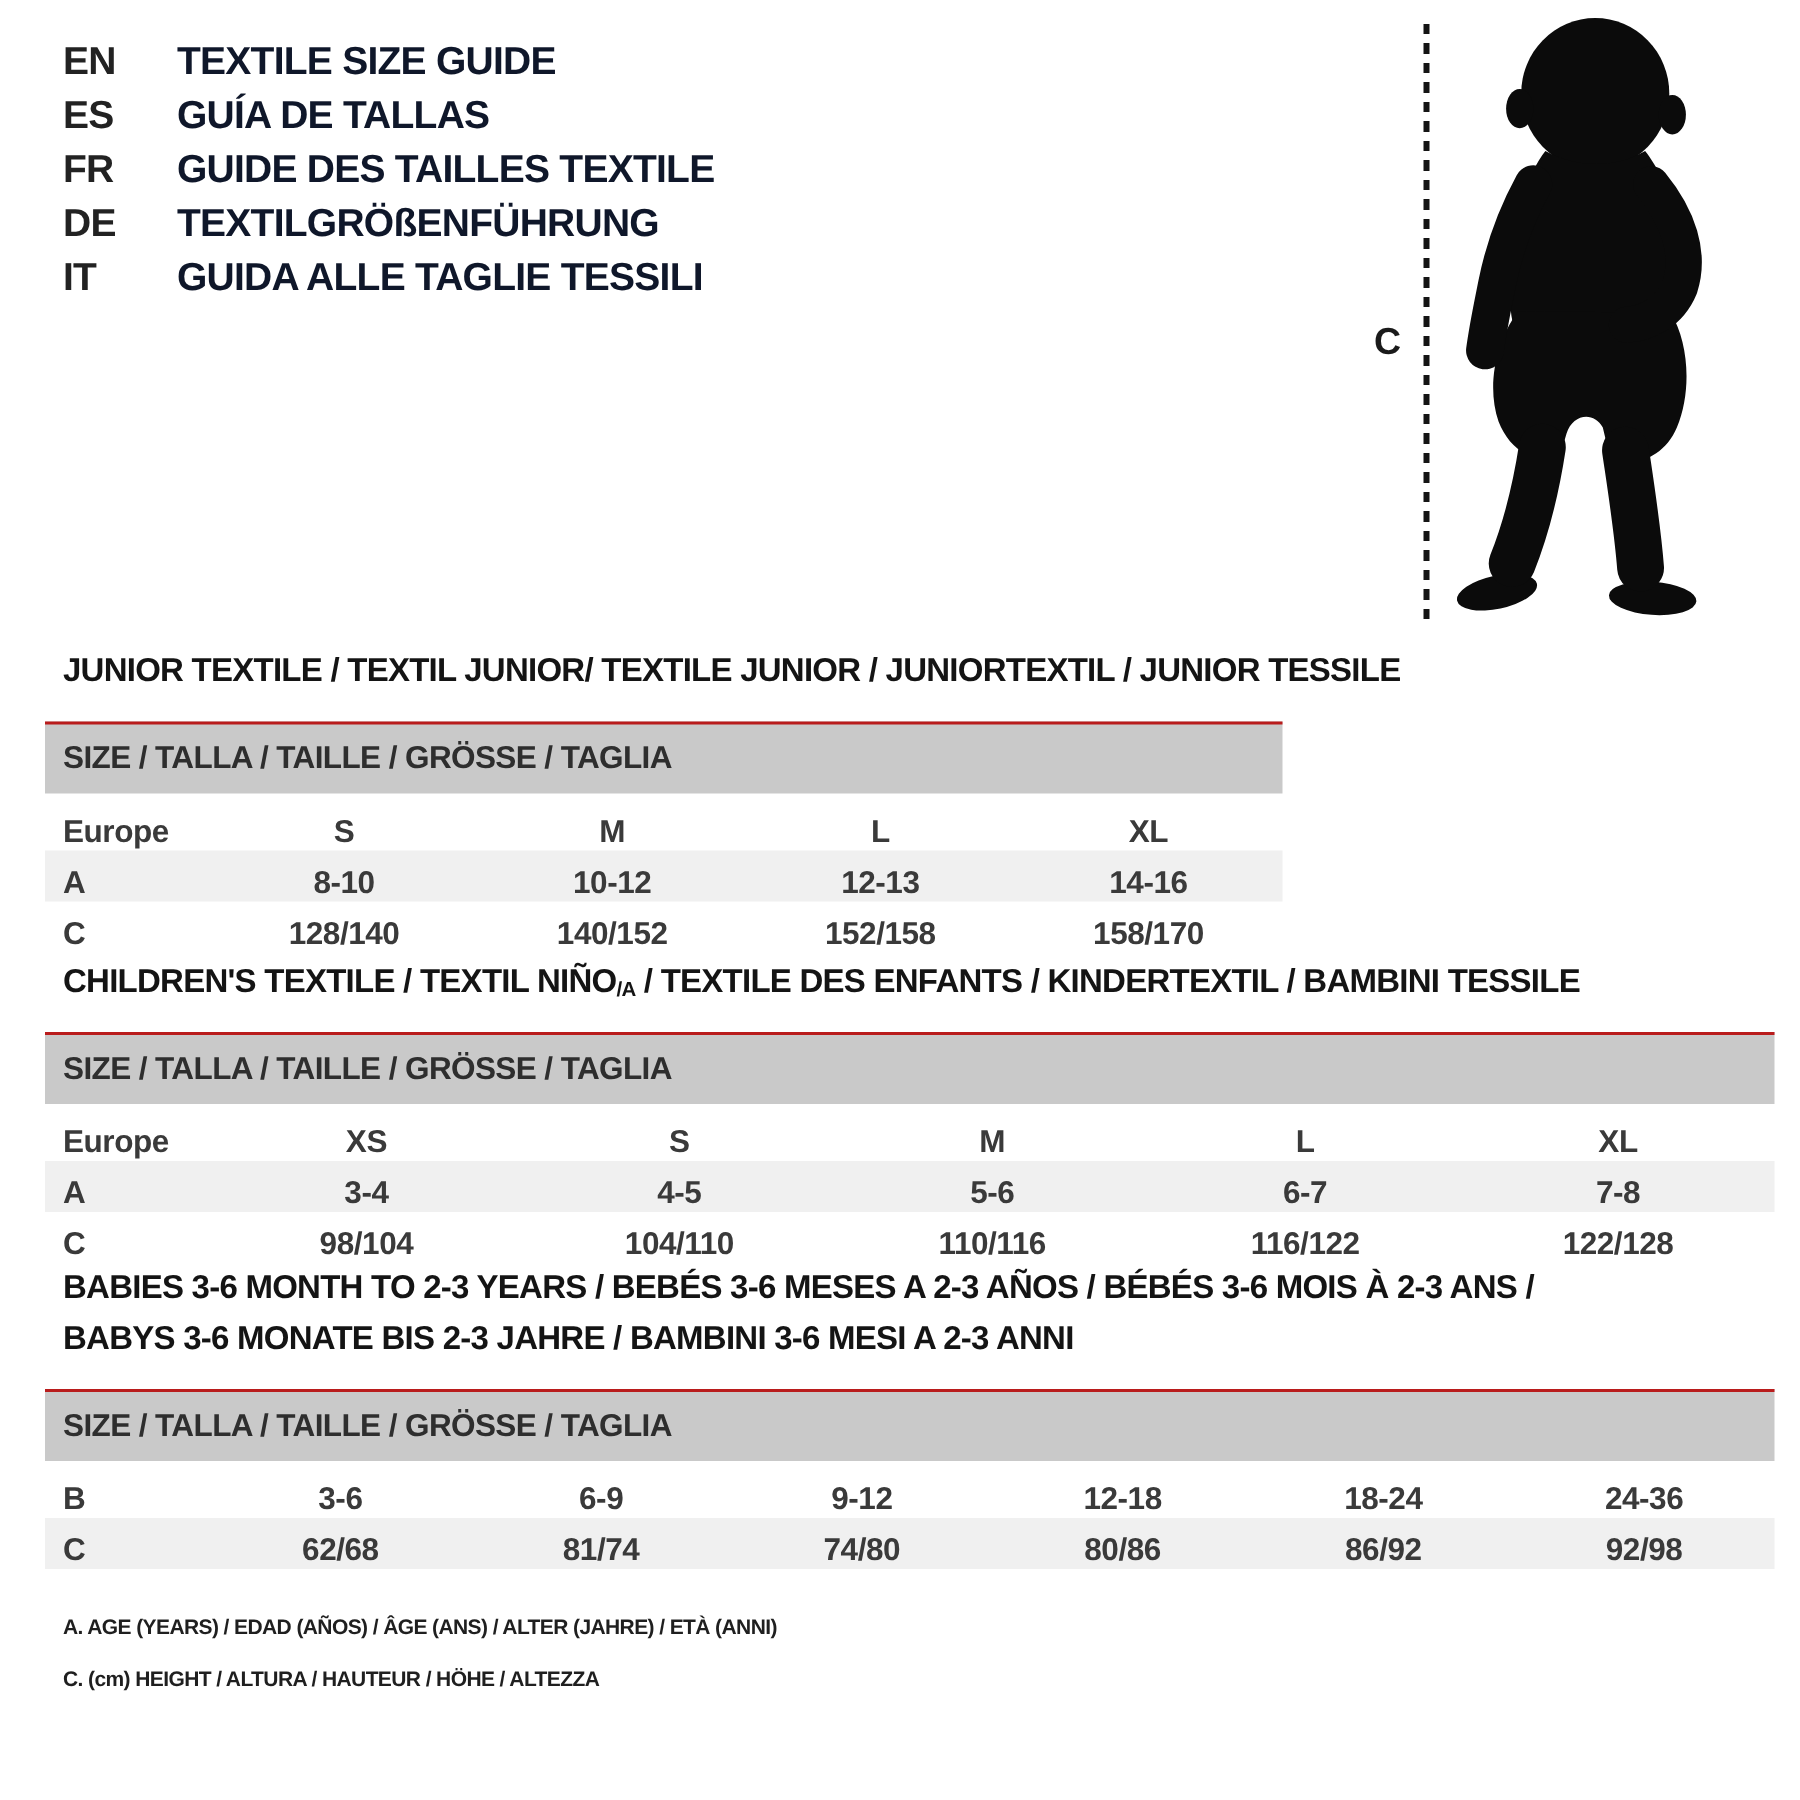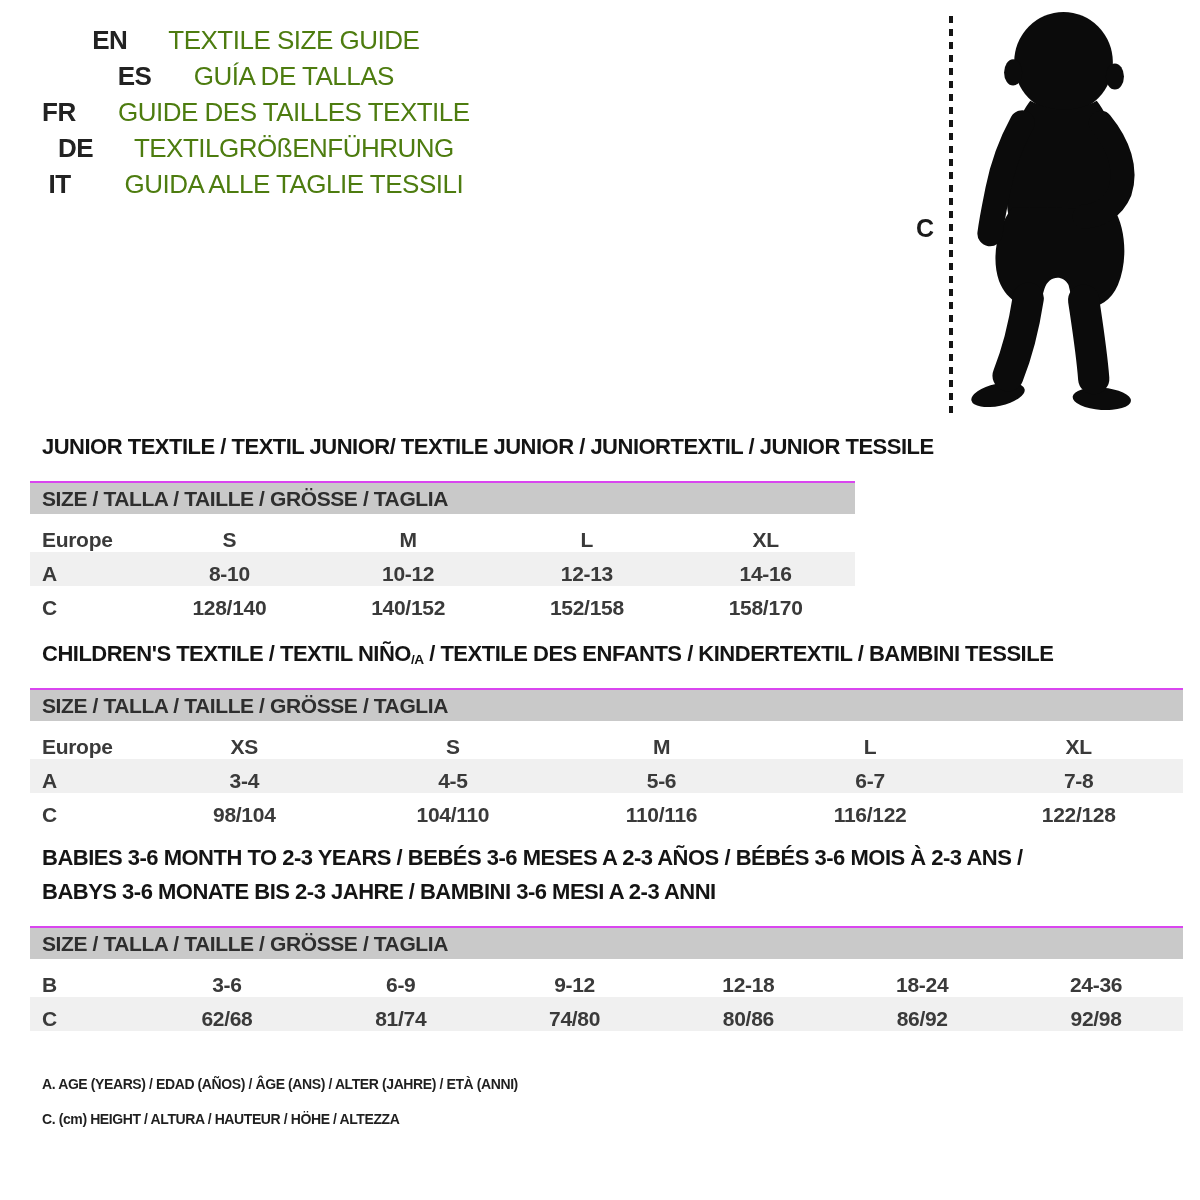"EN" .lang-row { justify-content: center -> none }
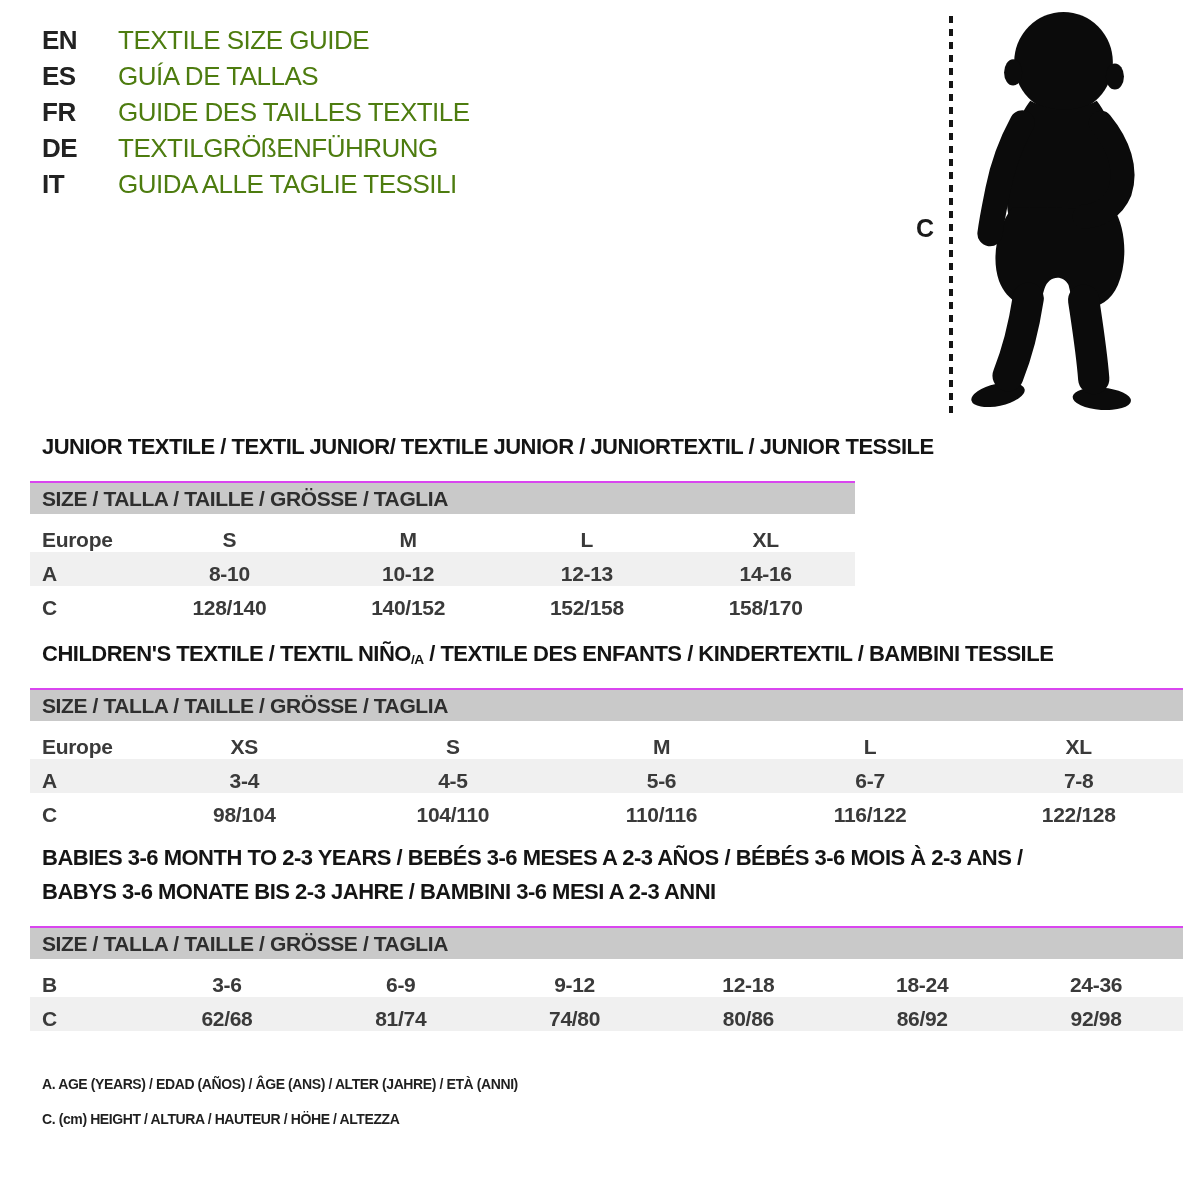"TEXTILE SIZE GUIDE" .lang-title { color: #4d7c0f -> #0f172a; font-weight: 400 -> 700 }
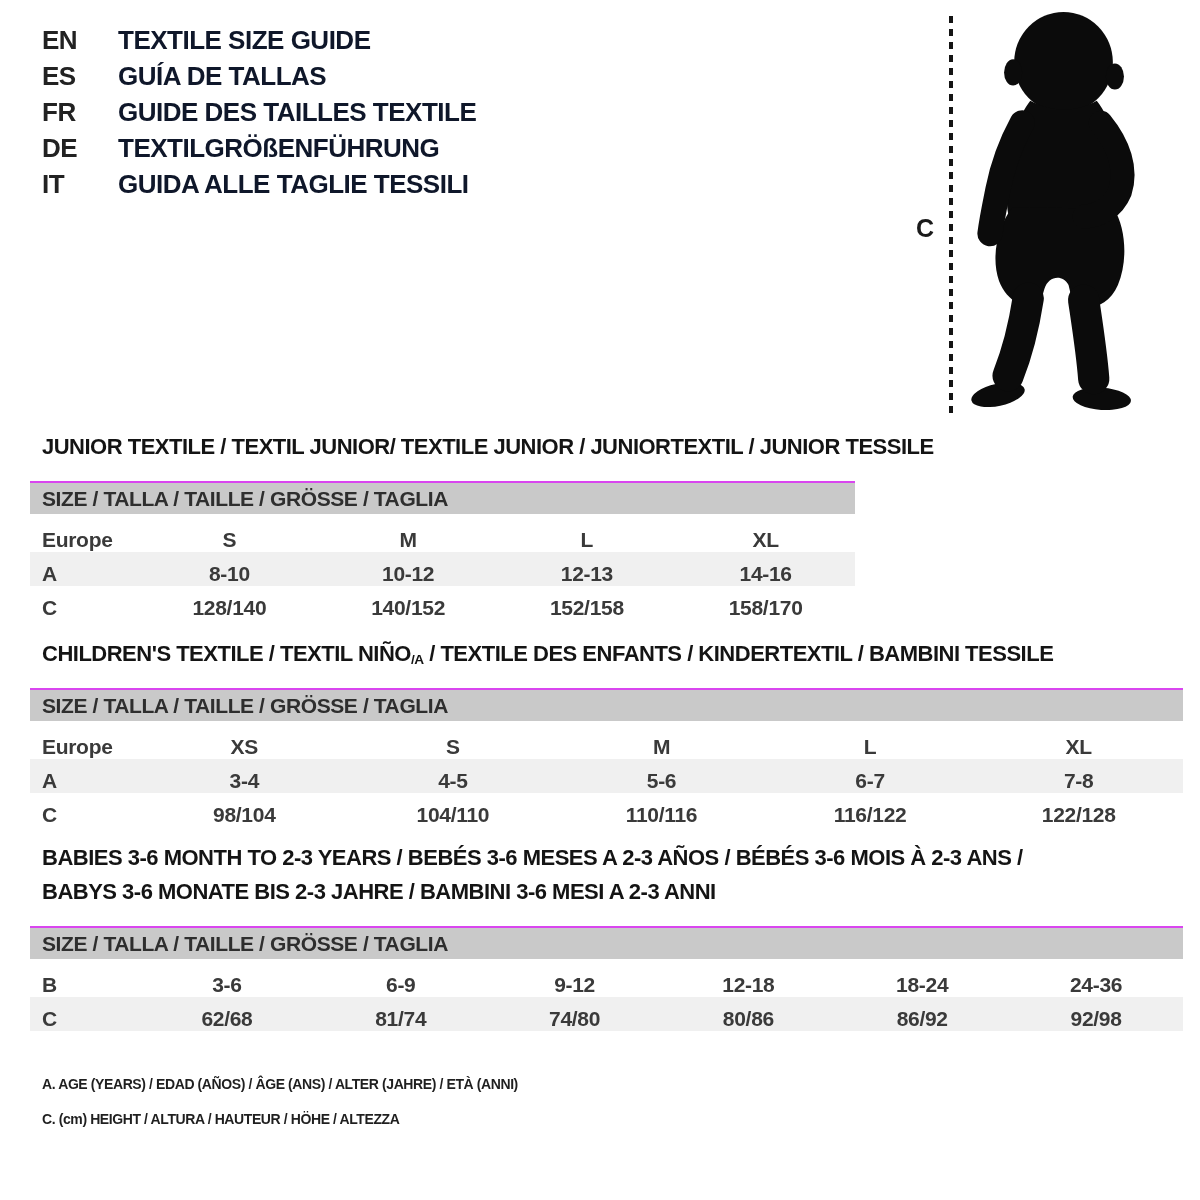"SIZE / TALLA / TAILLE" .size-band { border-top: 2px solid #d946ef -> 2px solid #b91c1c; height: 33px -> 48px }
